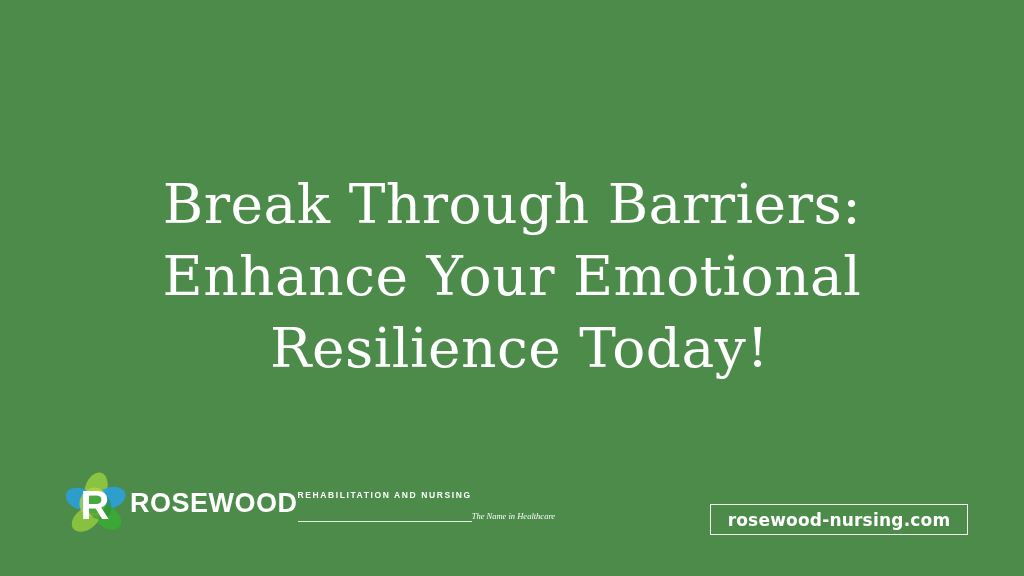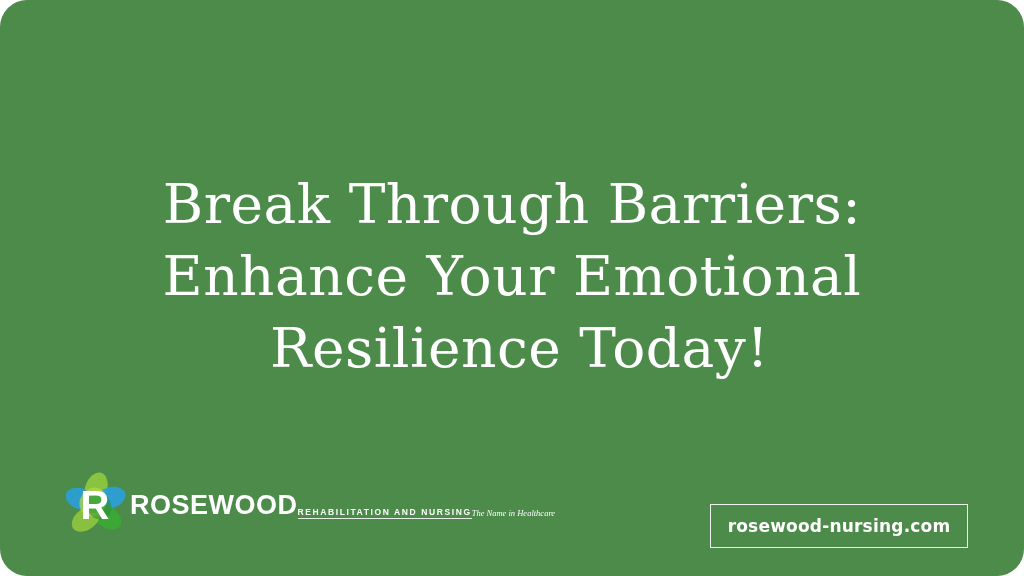"Break Through Barriers:" #slide { border-radius: 27px -> none }
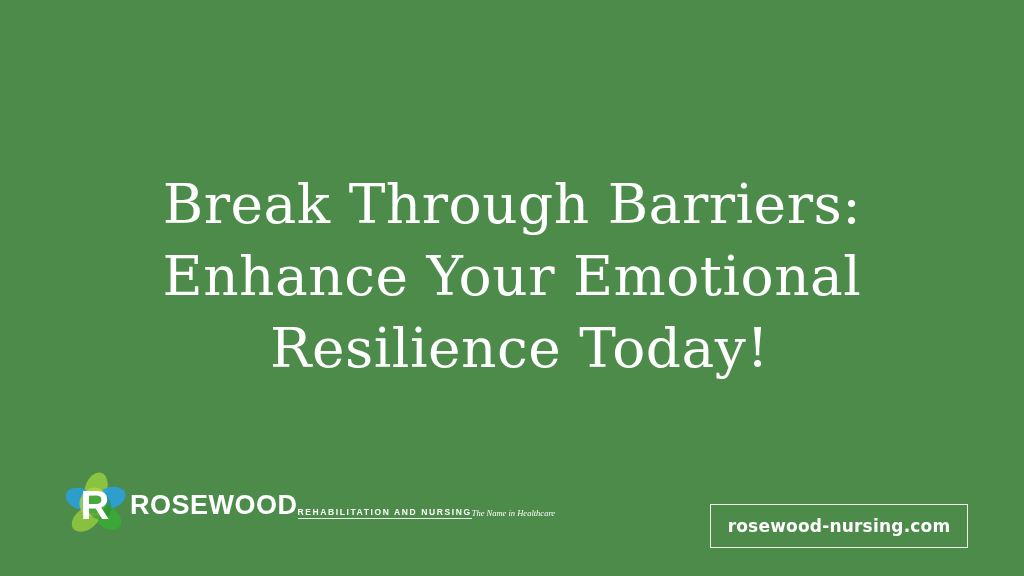"REHABILITATION AND NURSING" #brand-sub { padding-bottom: 0 -> 20px }
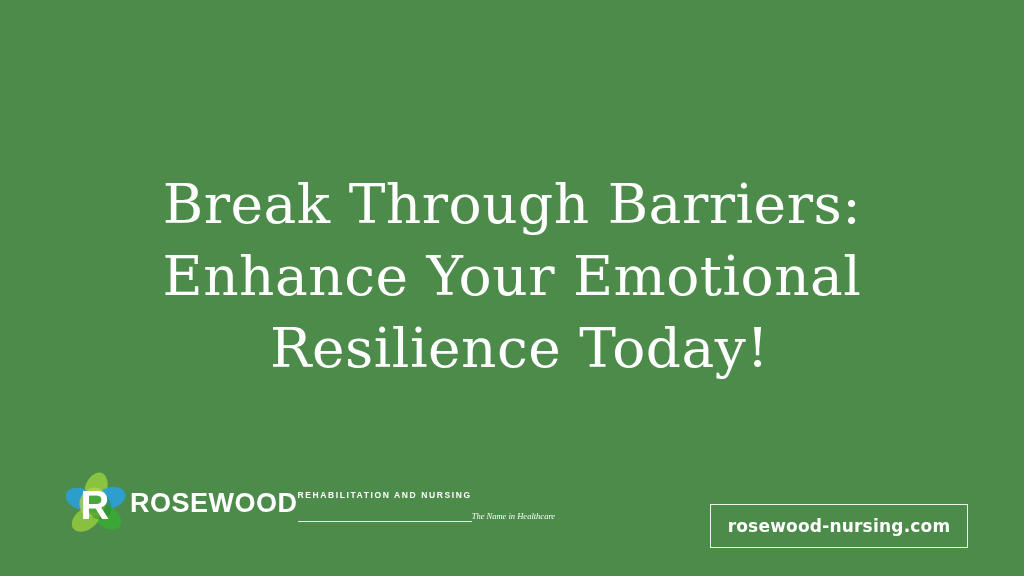"rosewood-nursing.com" #url-badge { height: 44px -> 31px }
